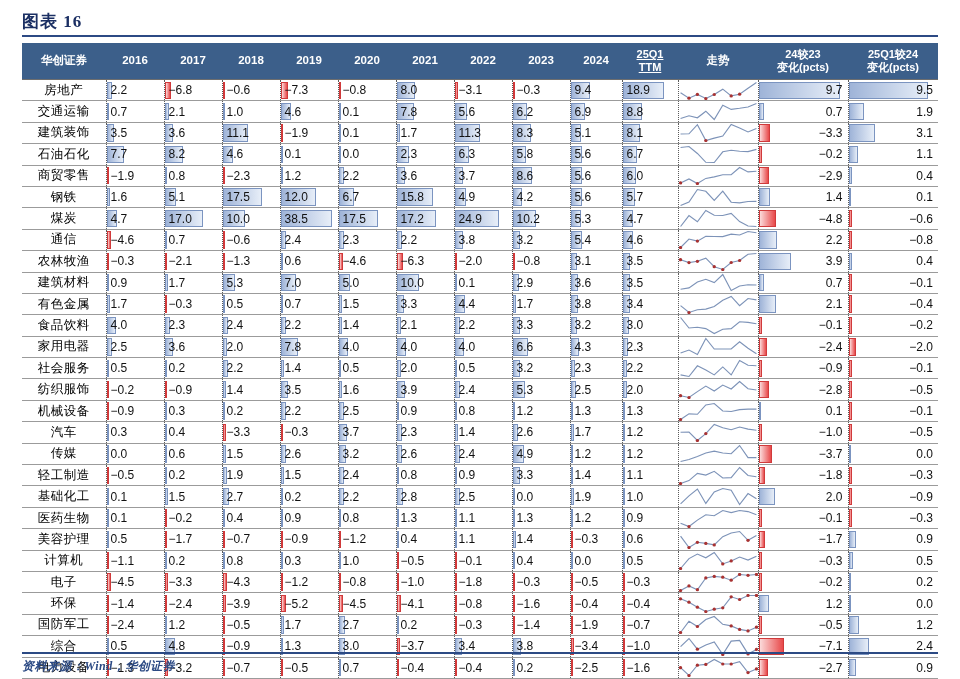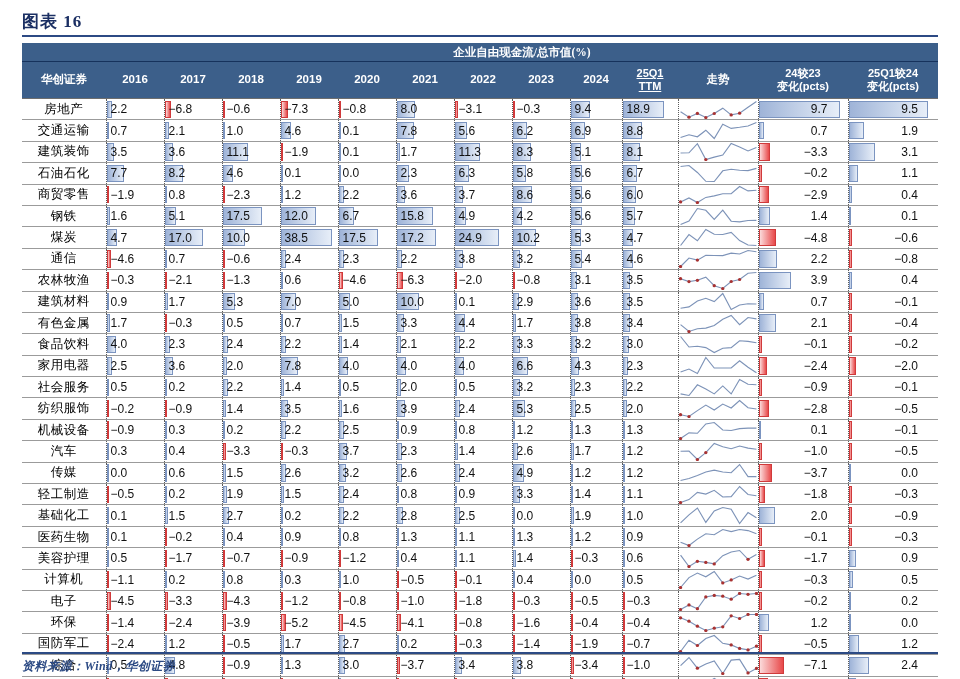"企业自由现金流/总市值(%)" tr.hdr-top { html: <tr> <td></td> <td>企业自由现金流/总市值(%)</td> </tr> -> none }
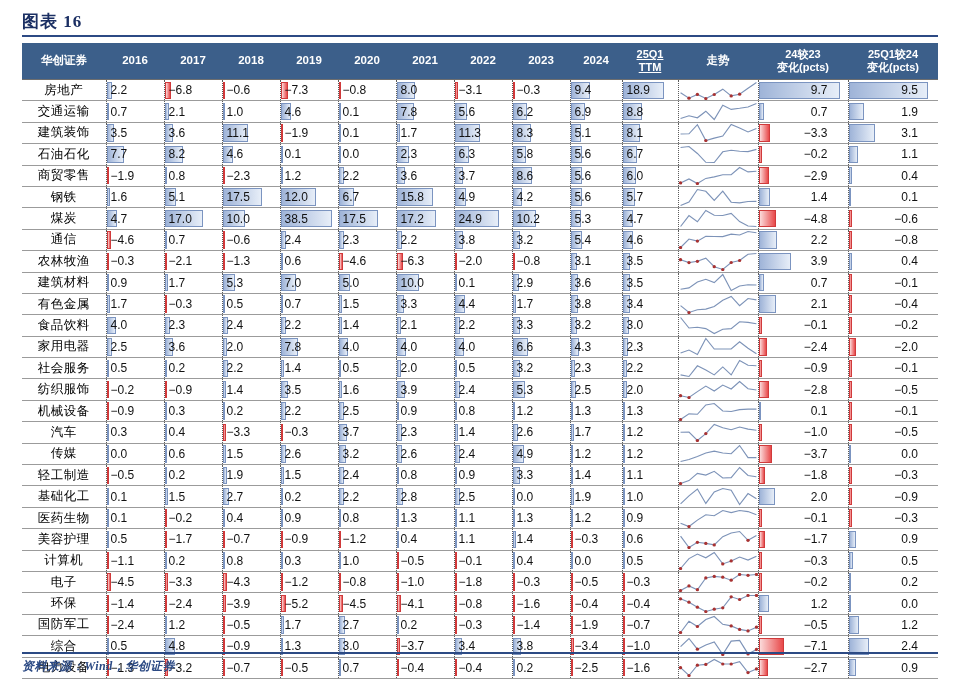"9.7" td.dc.rt .txt { padding-right: 20px -> 5px }
